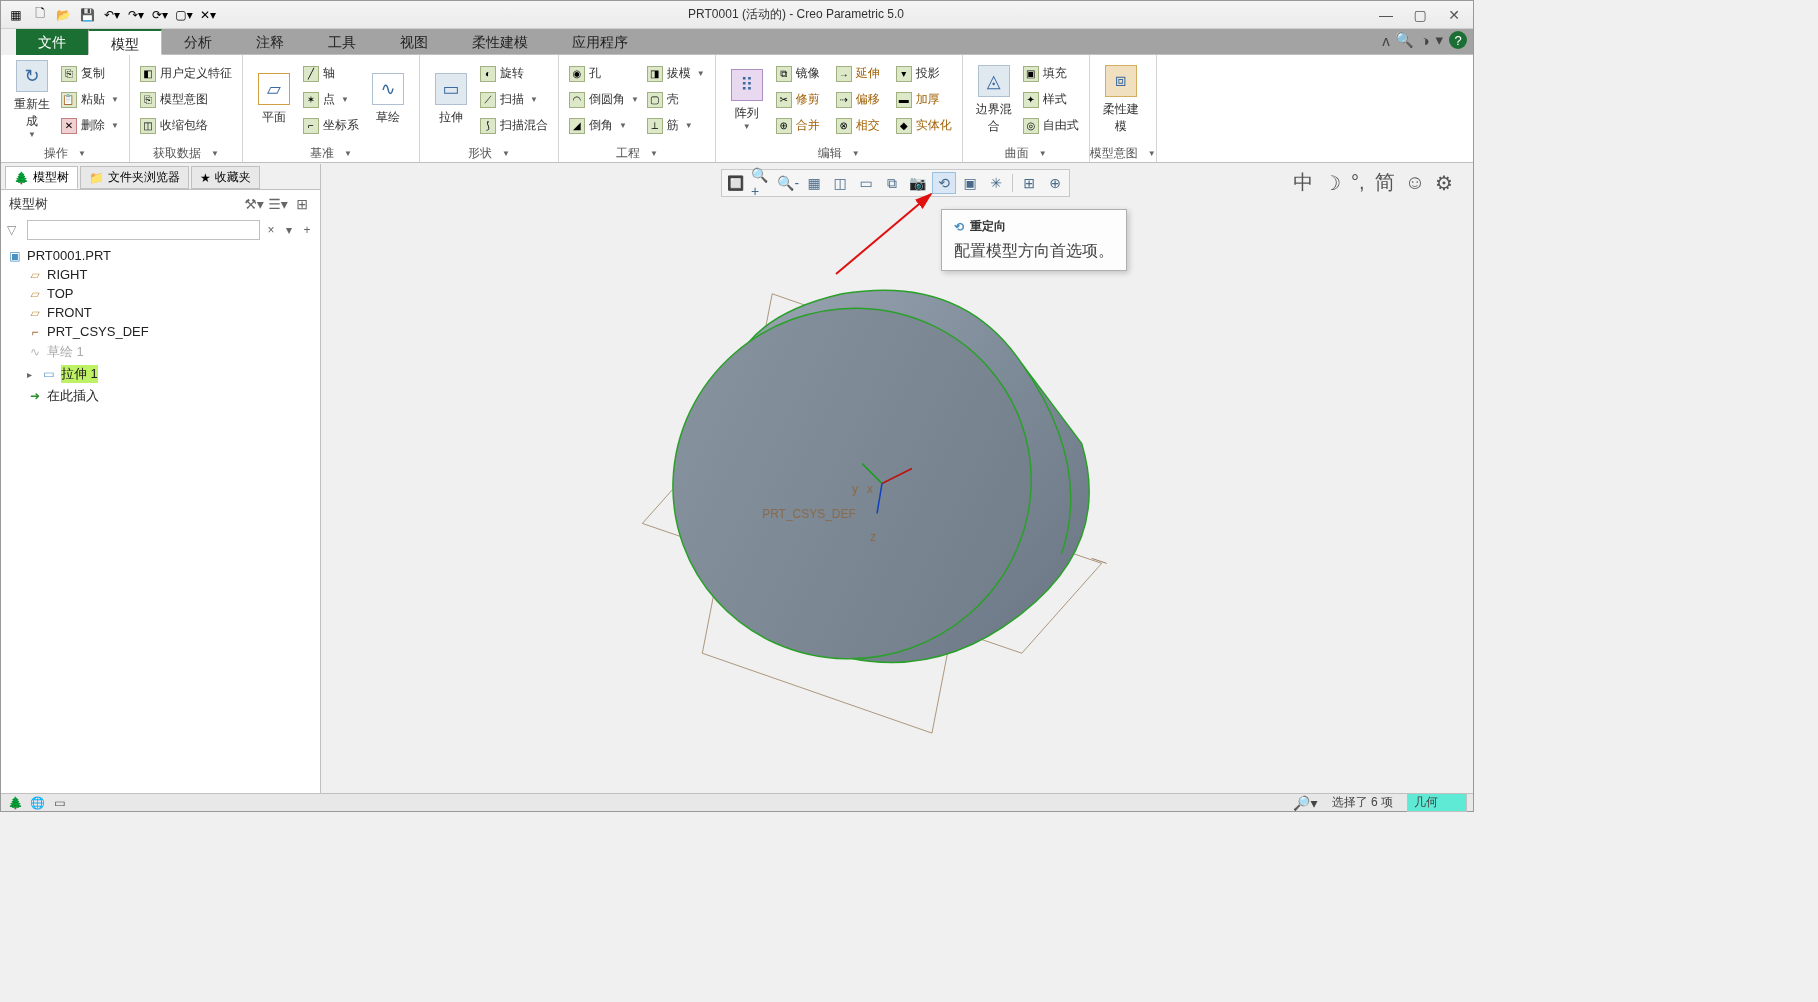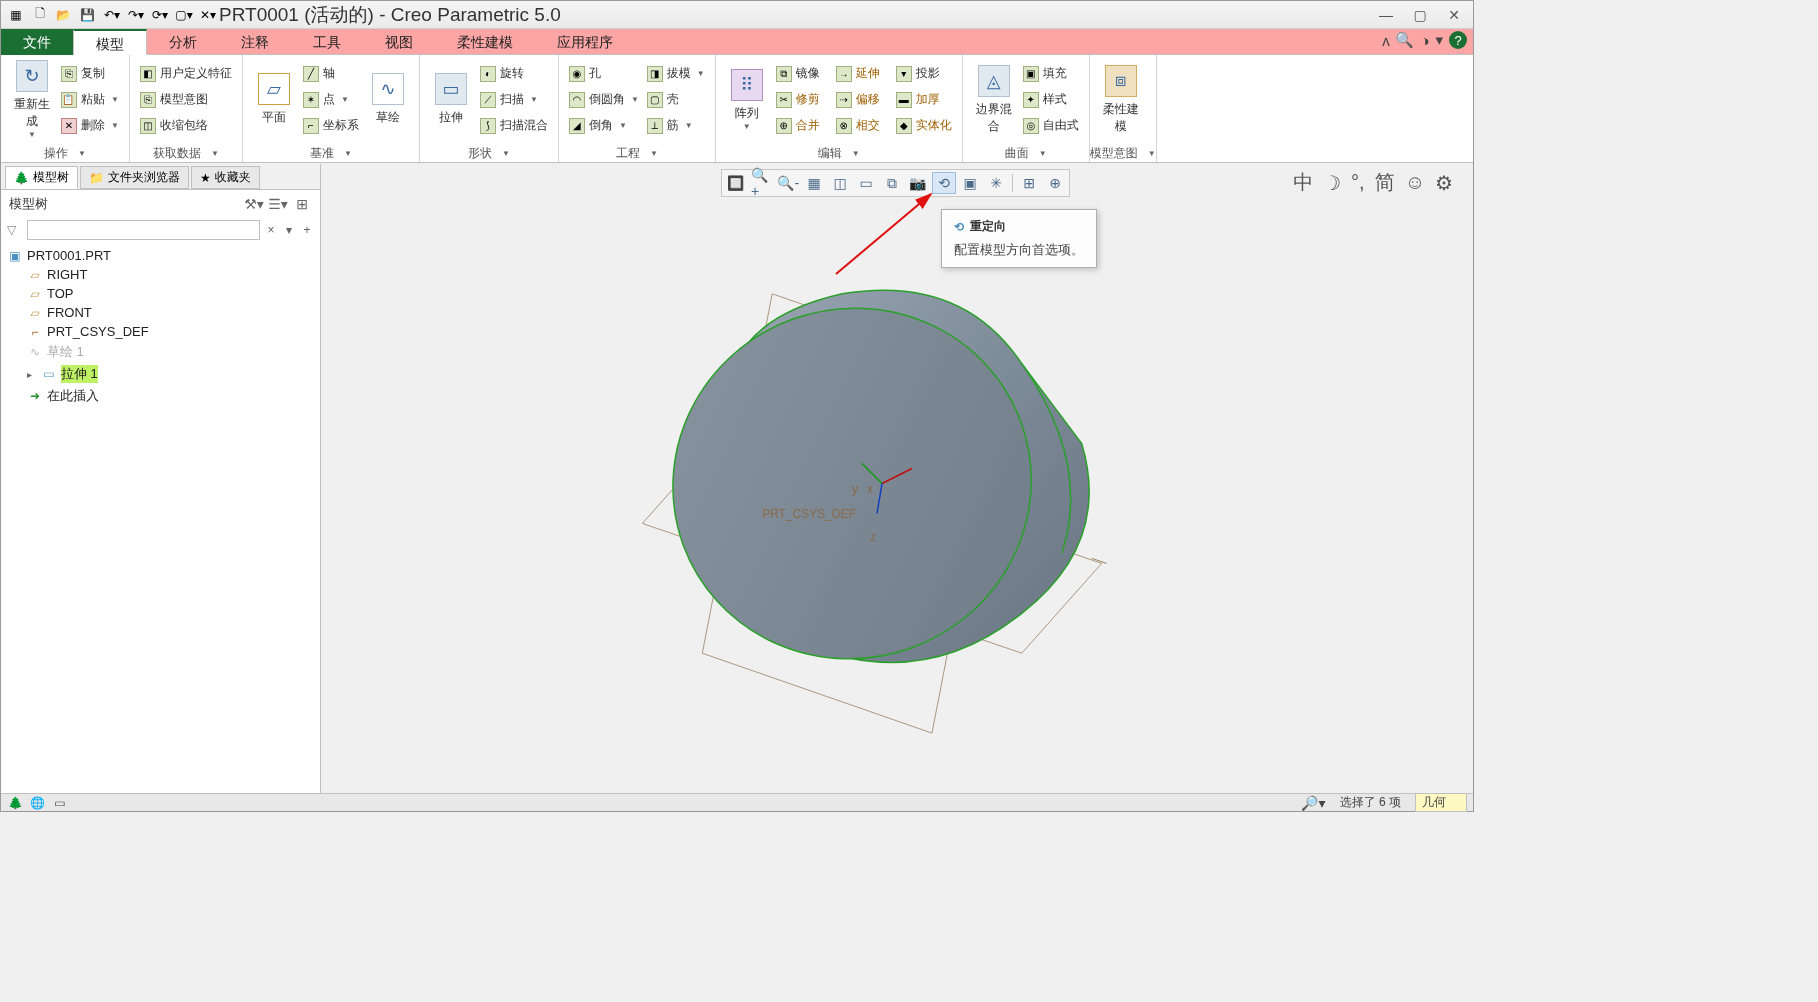"PRT0001 (活动的) - Creo Parametric" .titlebar-title { font-size: 19px -> 12px; text-align: none -> center }
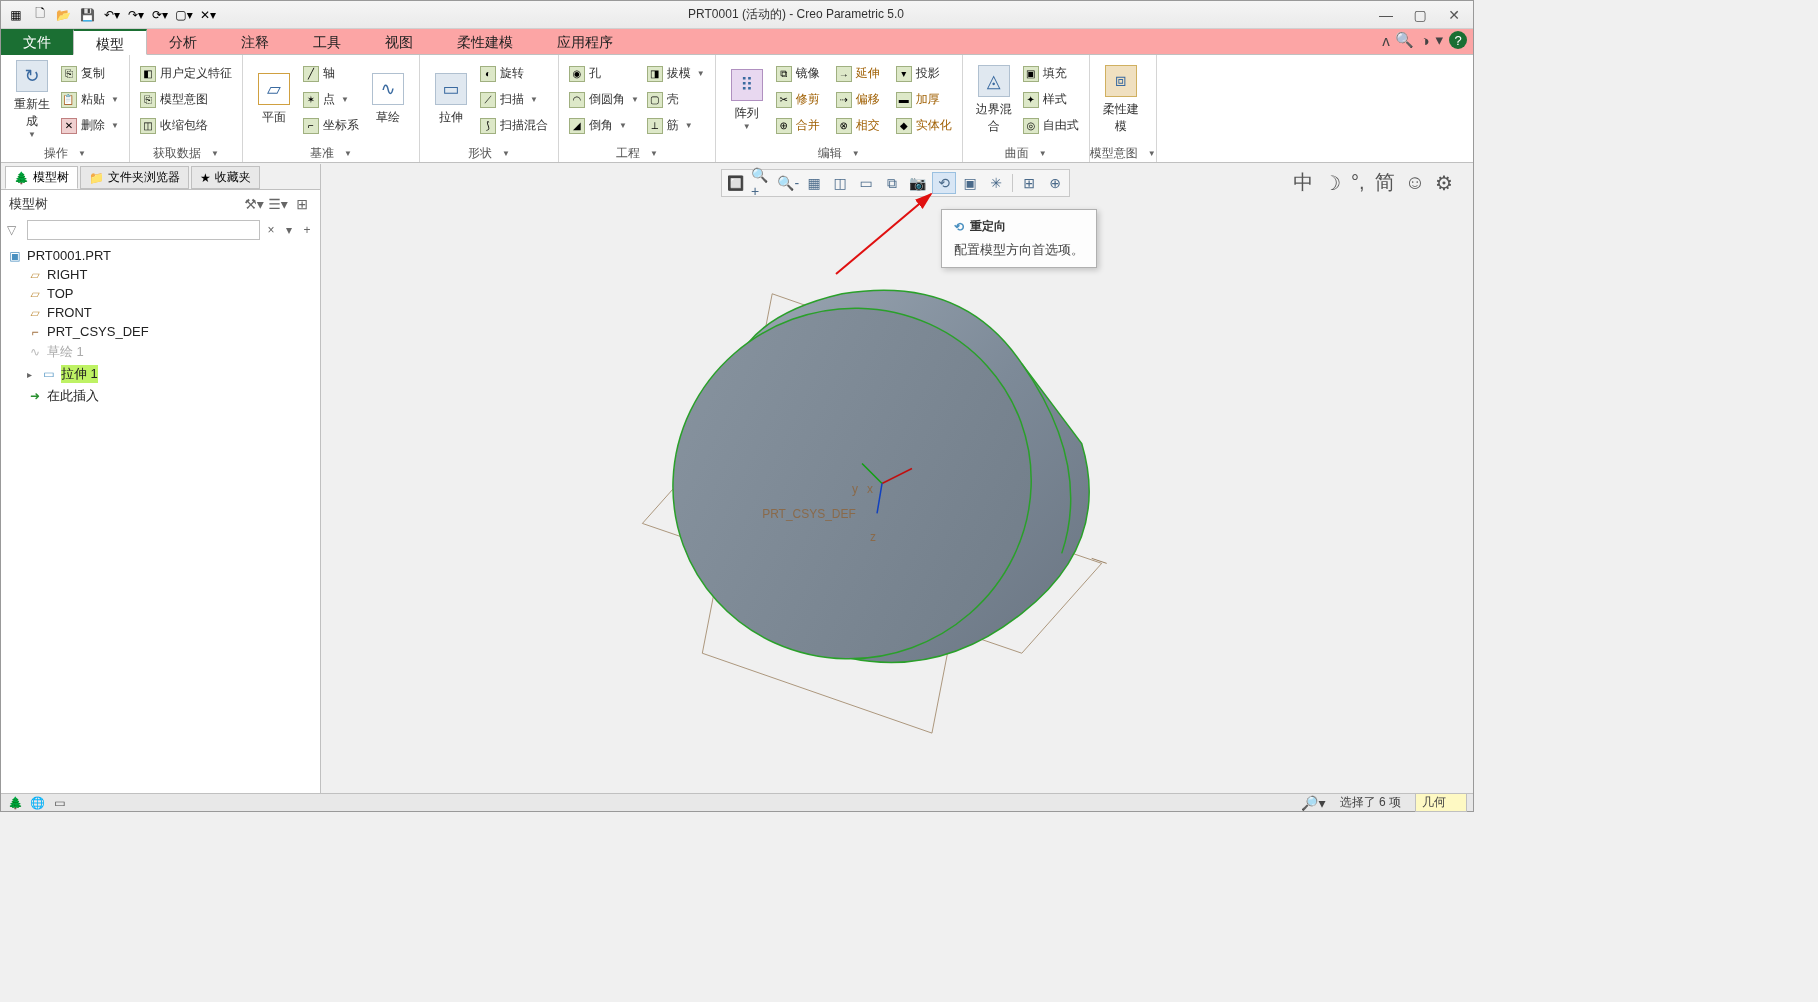"文件" .menutabs { background: #fca5a5 -> #a3a3a3; margin-left: none -> 15px }
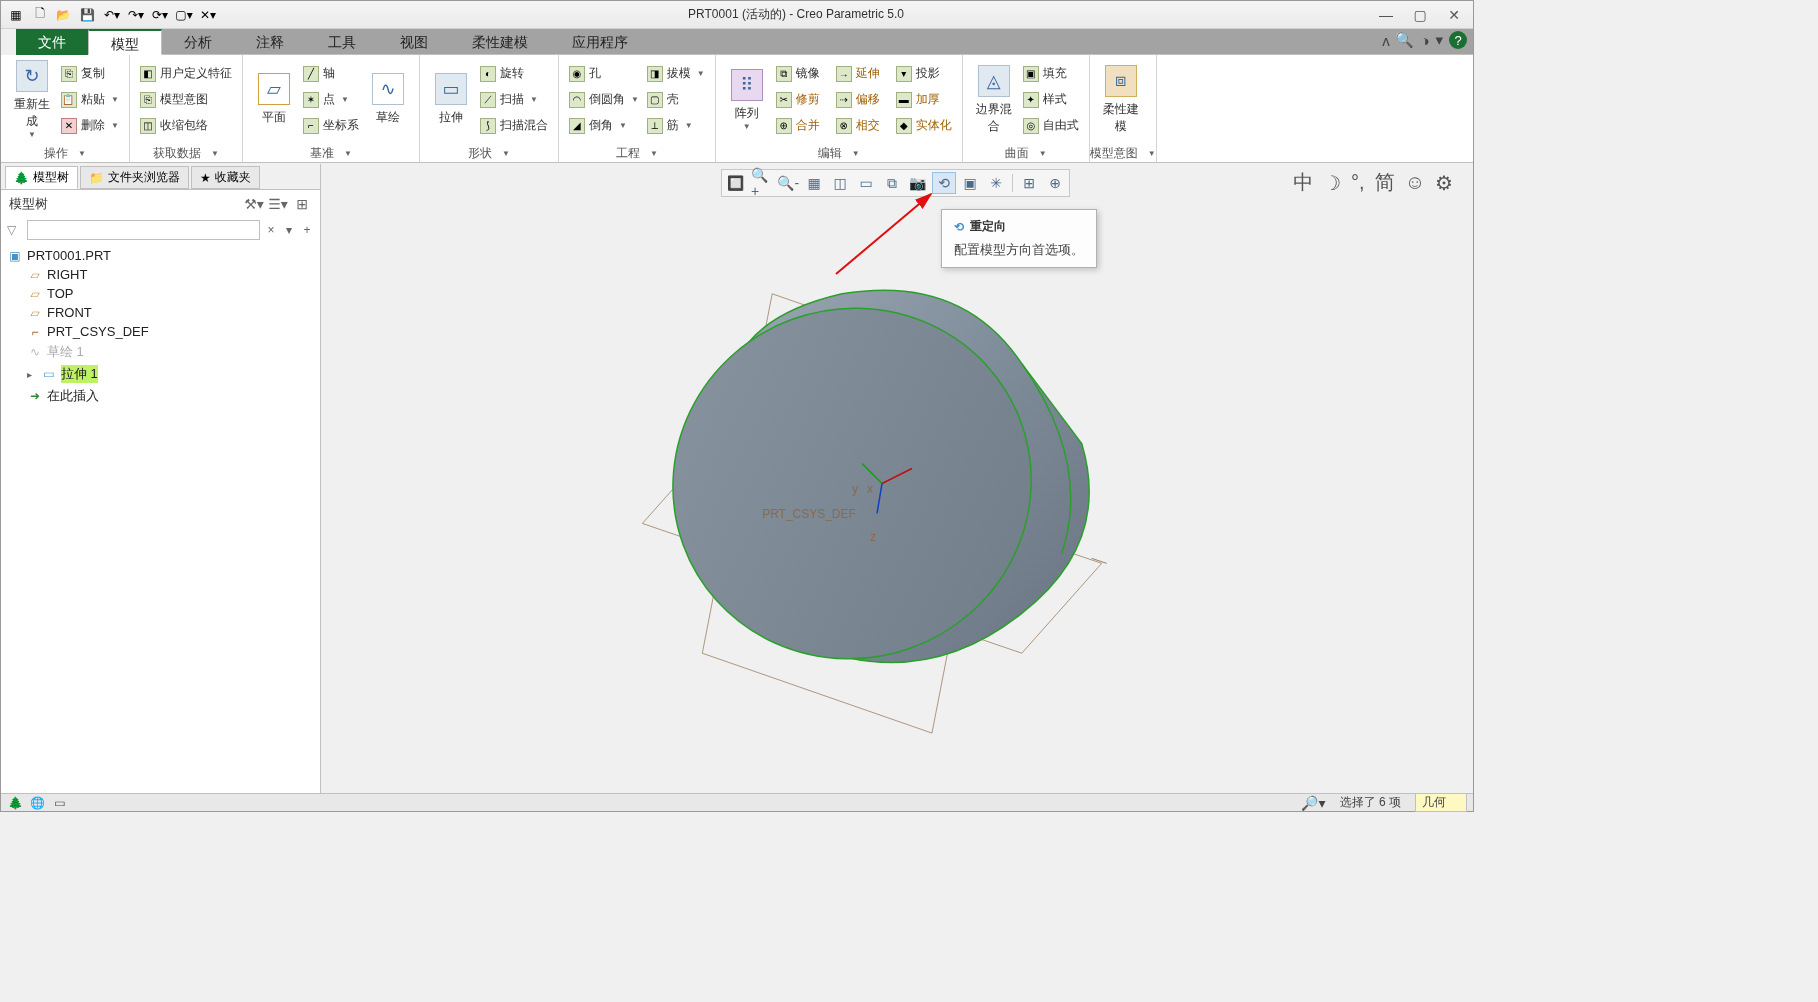"配置模型方向首选项。" .tooltip .tt-desc { font-size: 13px -> 16px }
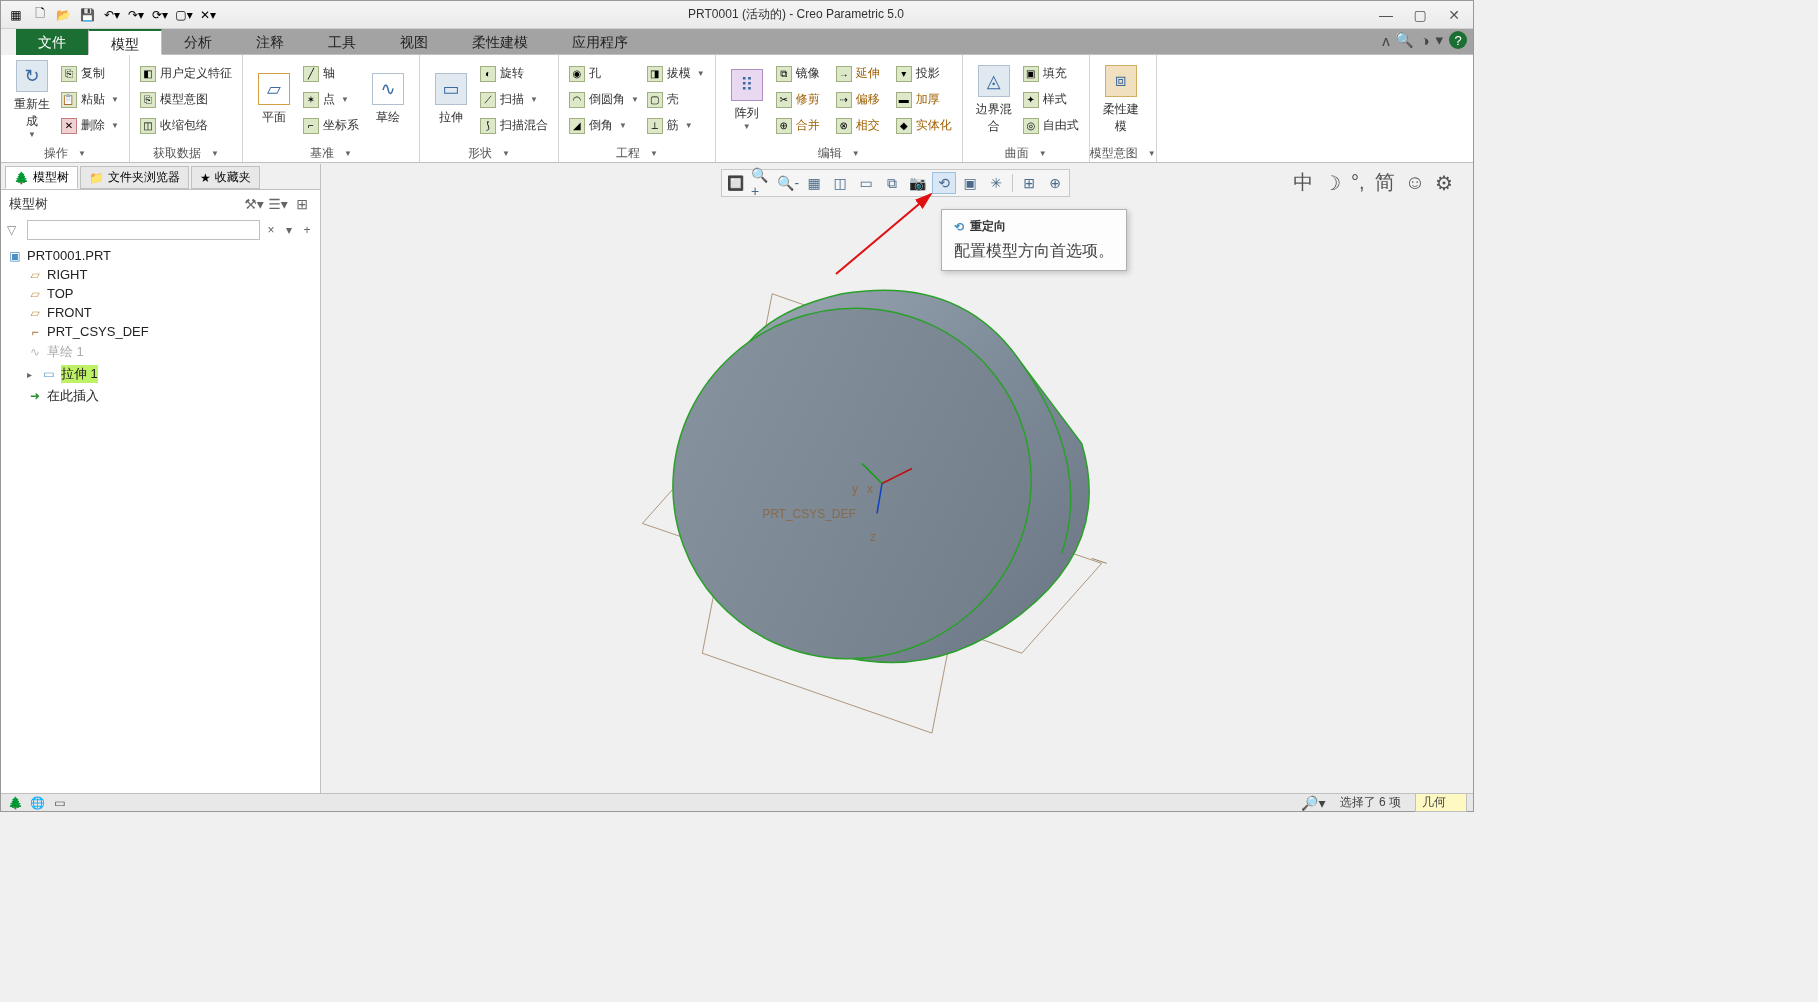"几何" span { background: #fef9c3 -> #5eead4; padding: 0 20px 0 6px -> 0 28px 0 6px }
